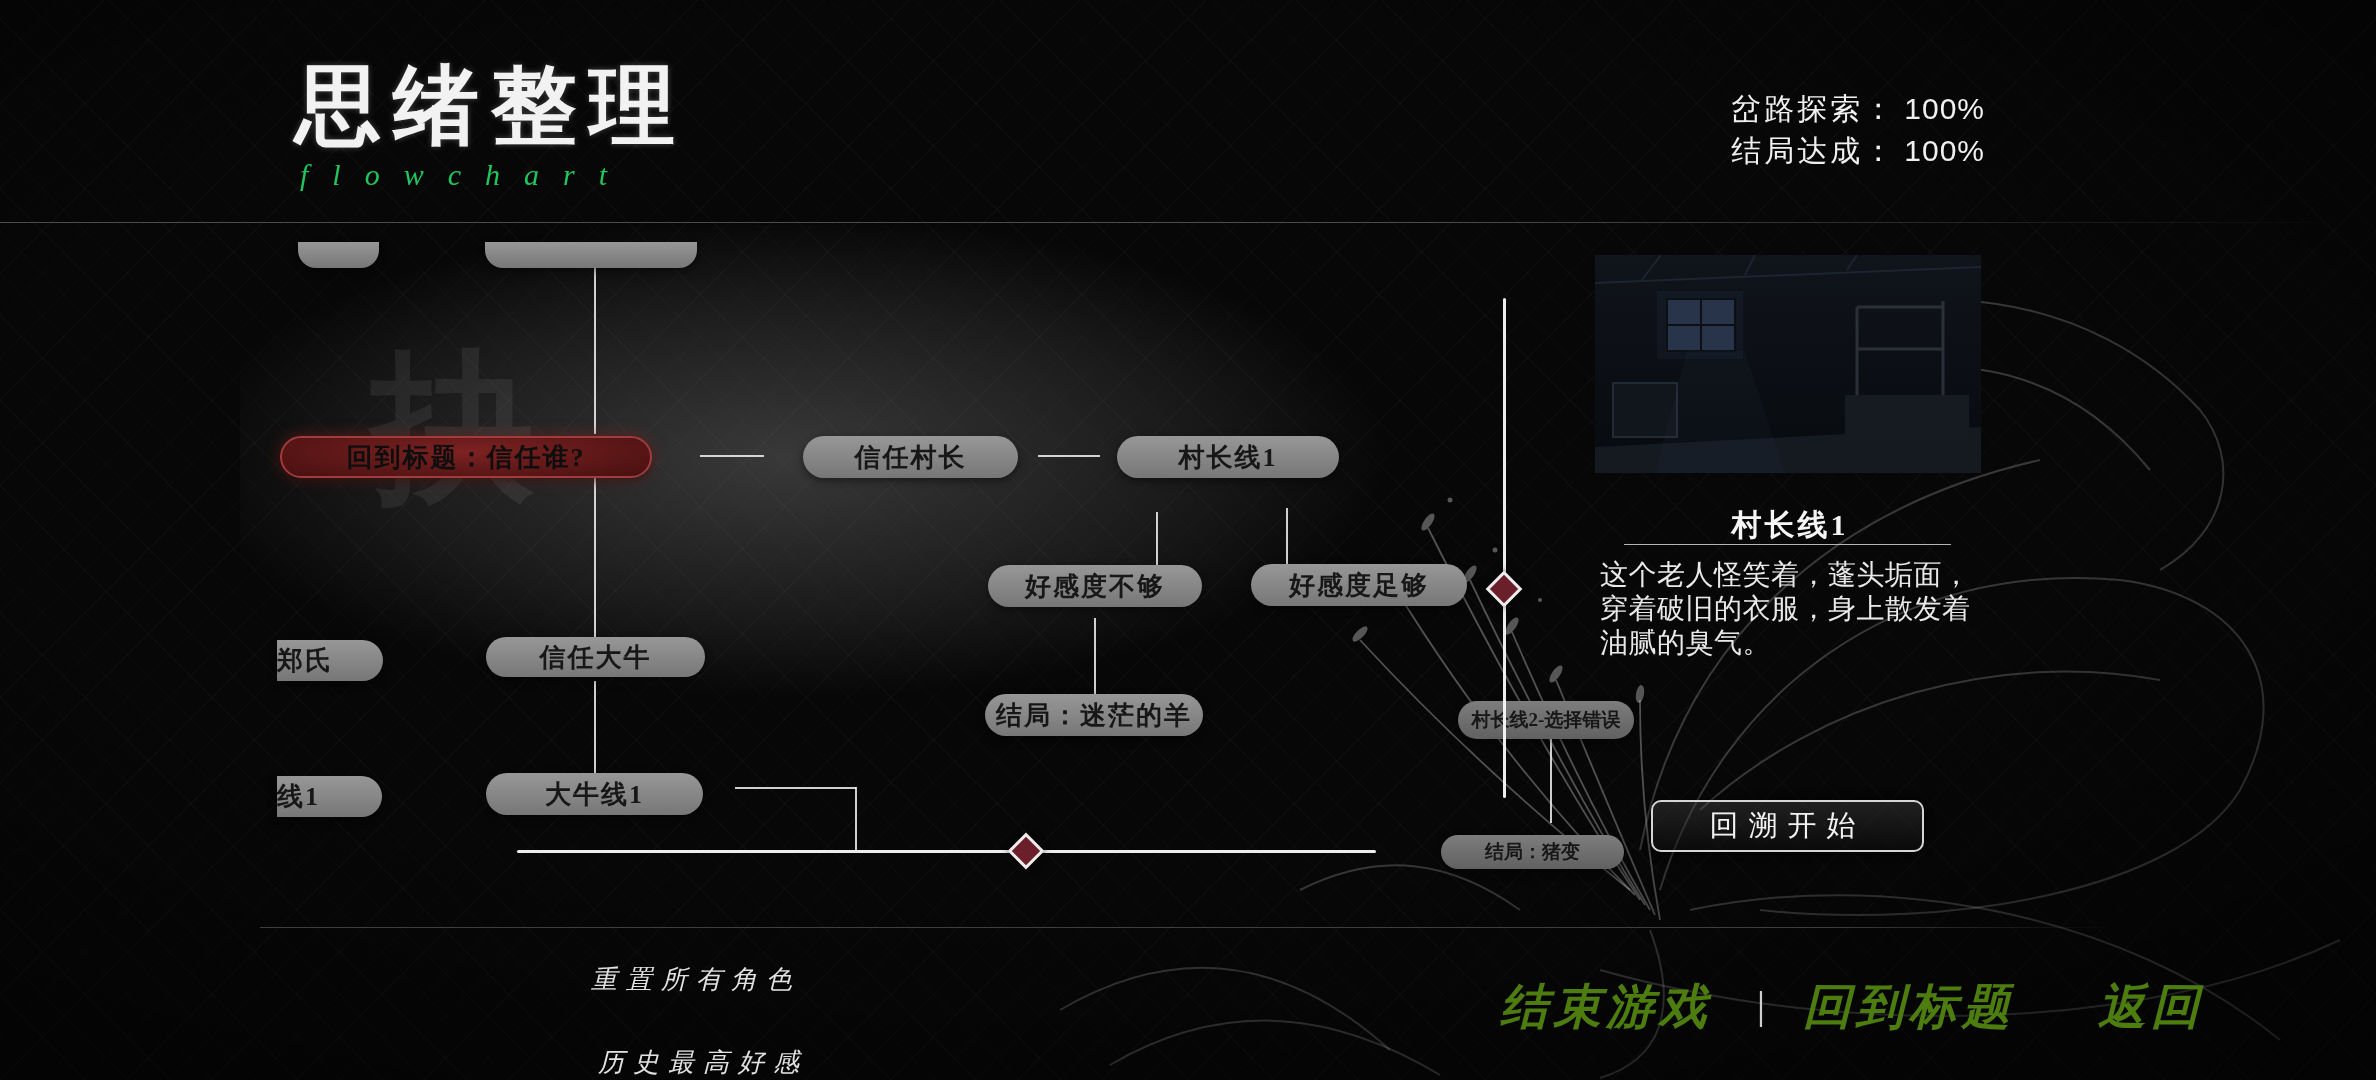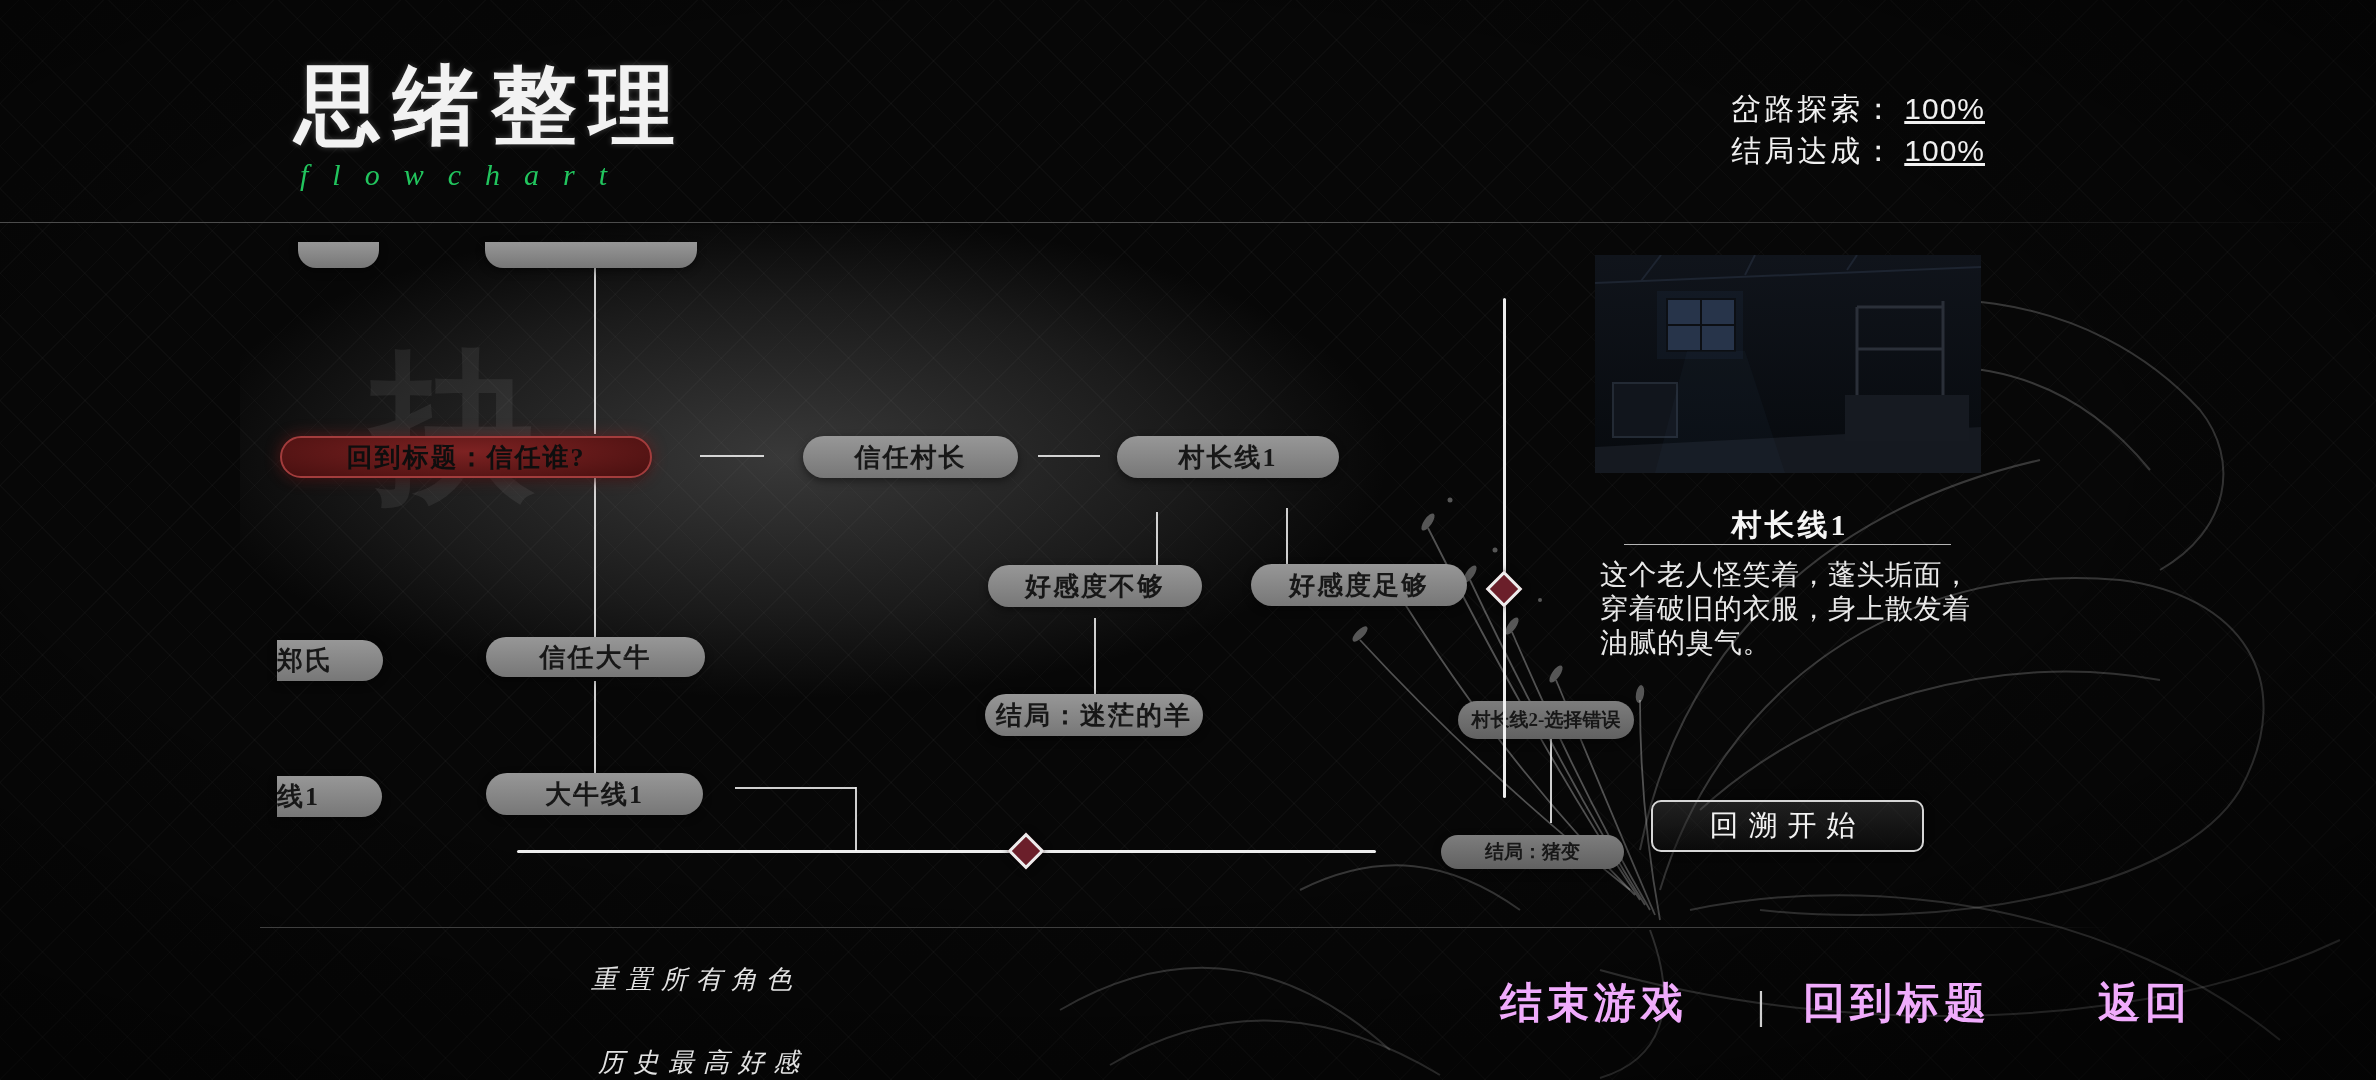"100%" .stats .val { text-decoration: underline -> none }
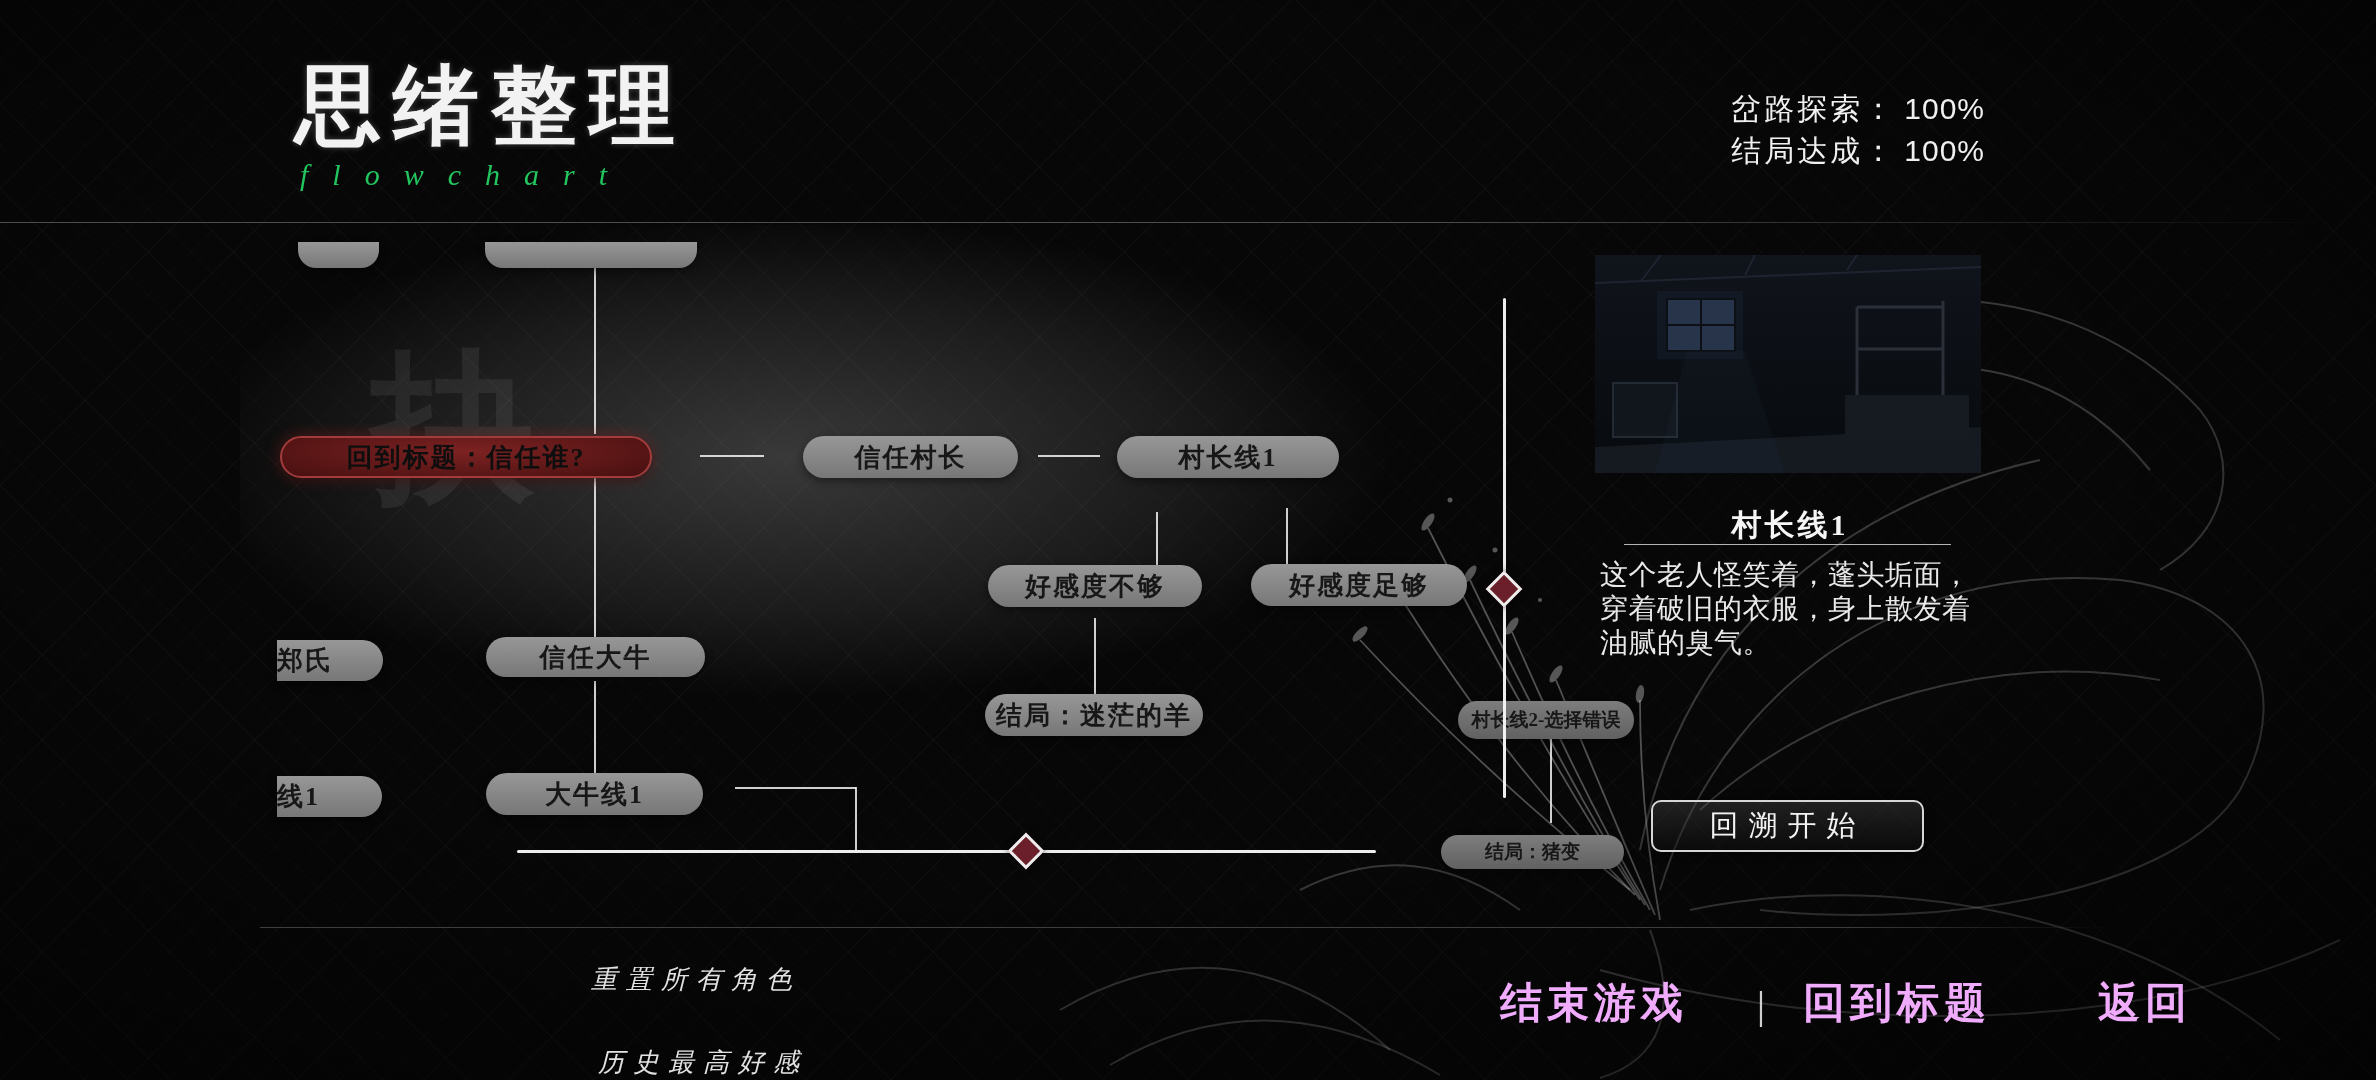"结束游戏" .ftr-menu-item { color: #f0abfc -> #4d7c0f; font-size: 42px -> 48px; font-style: none -> italic }
